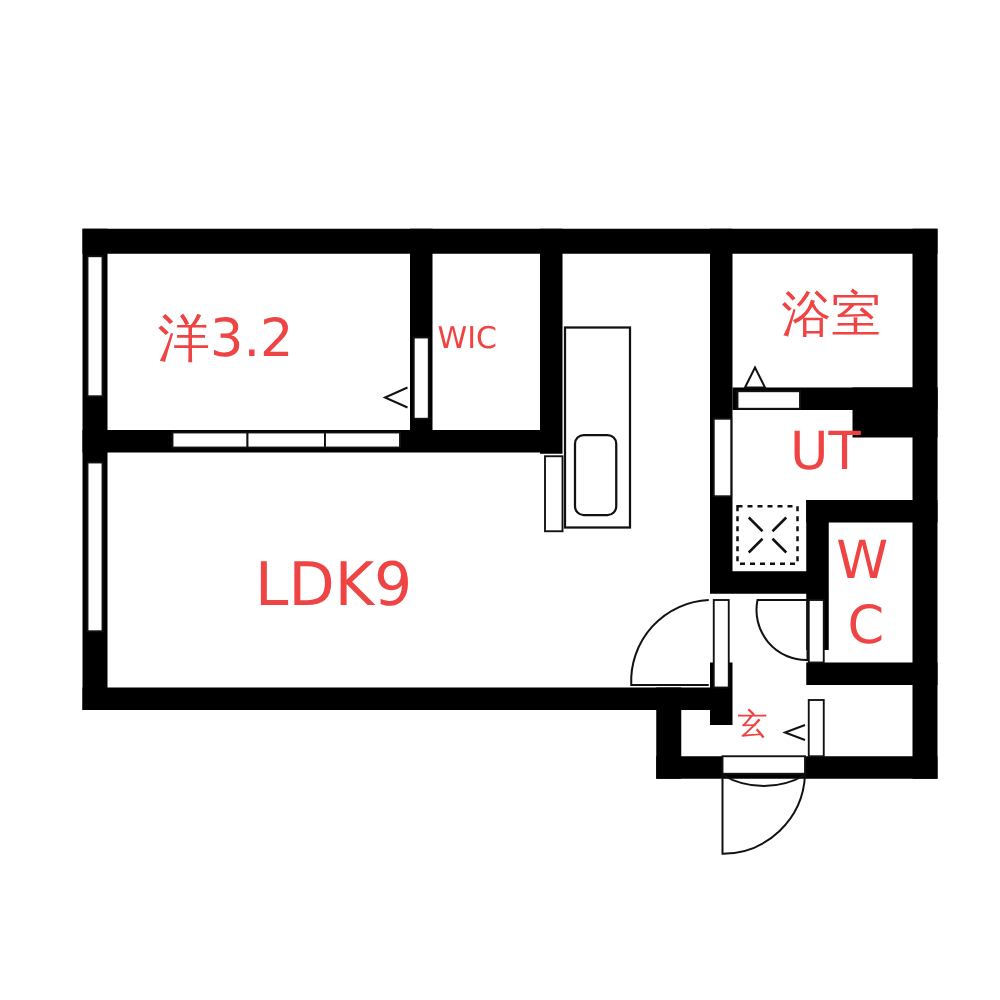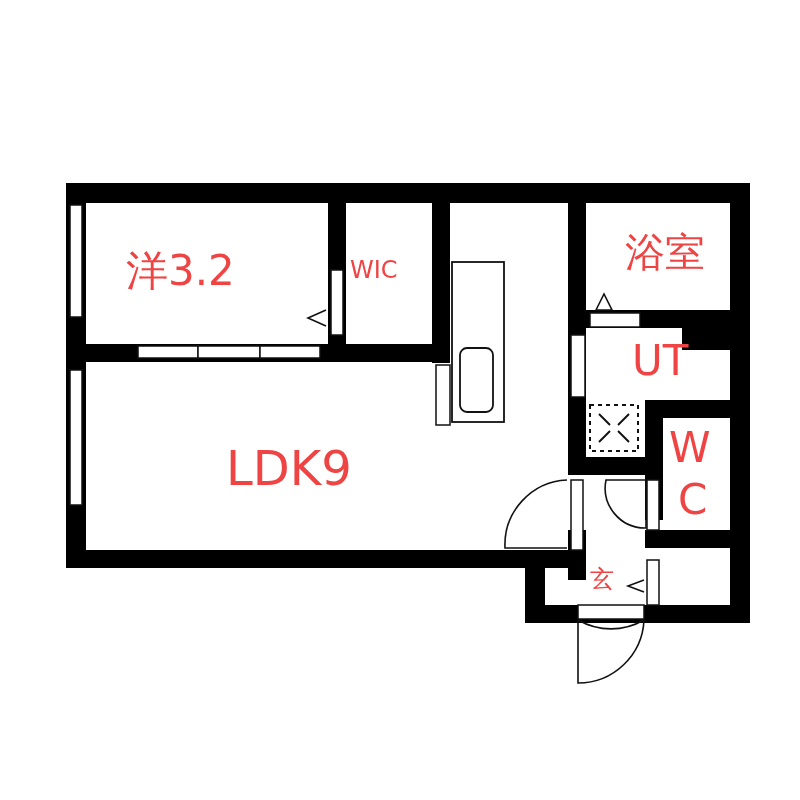"LDK9" .lbl-ldk { margin-left: 22px -> none }
